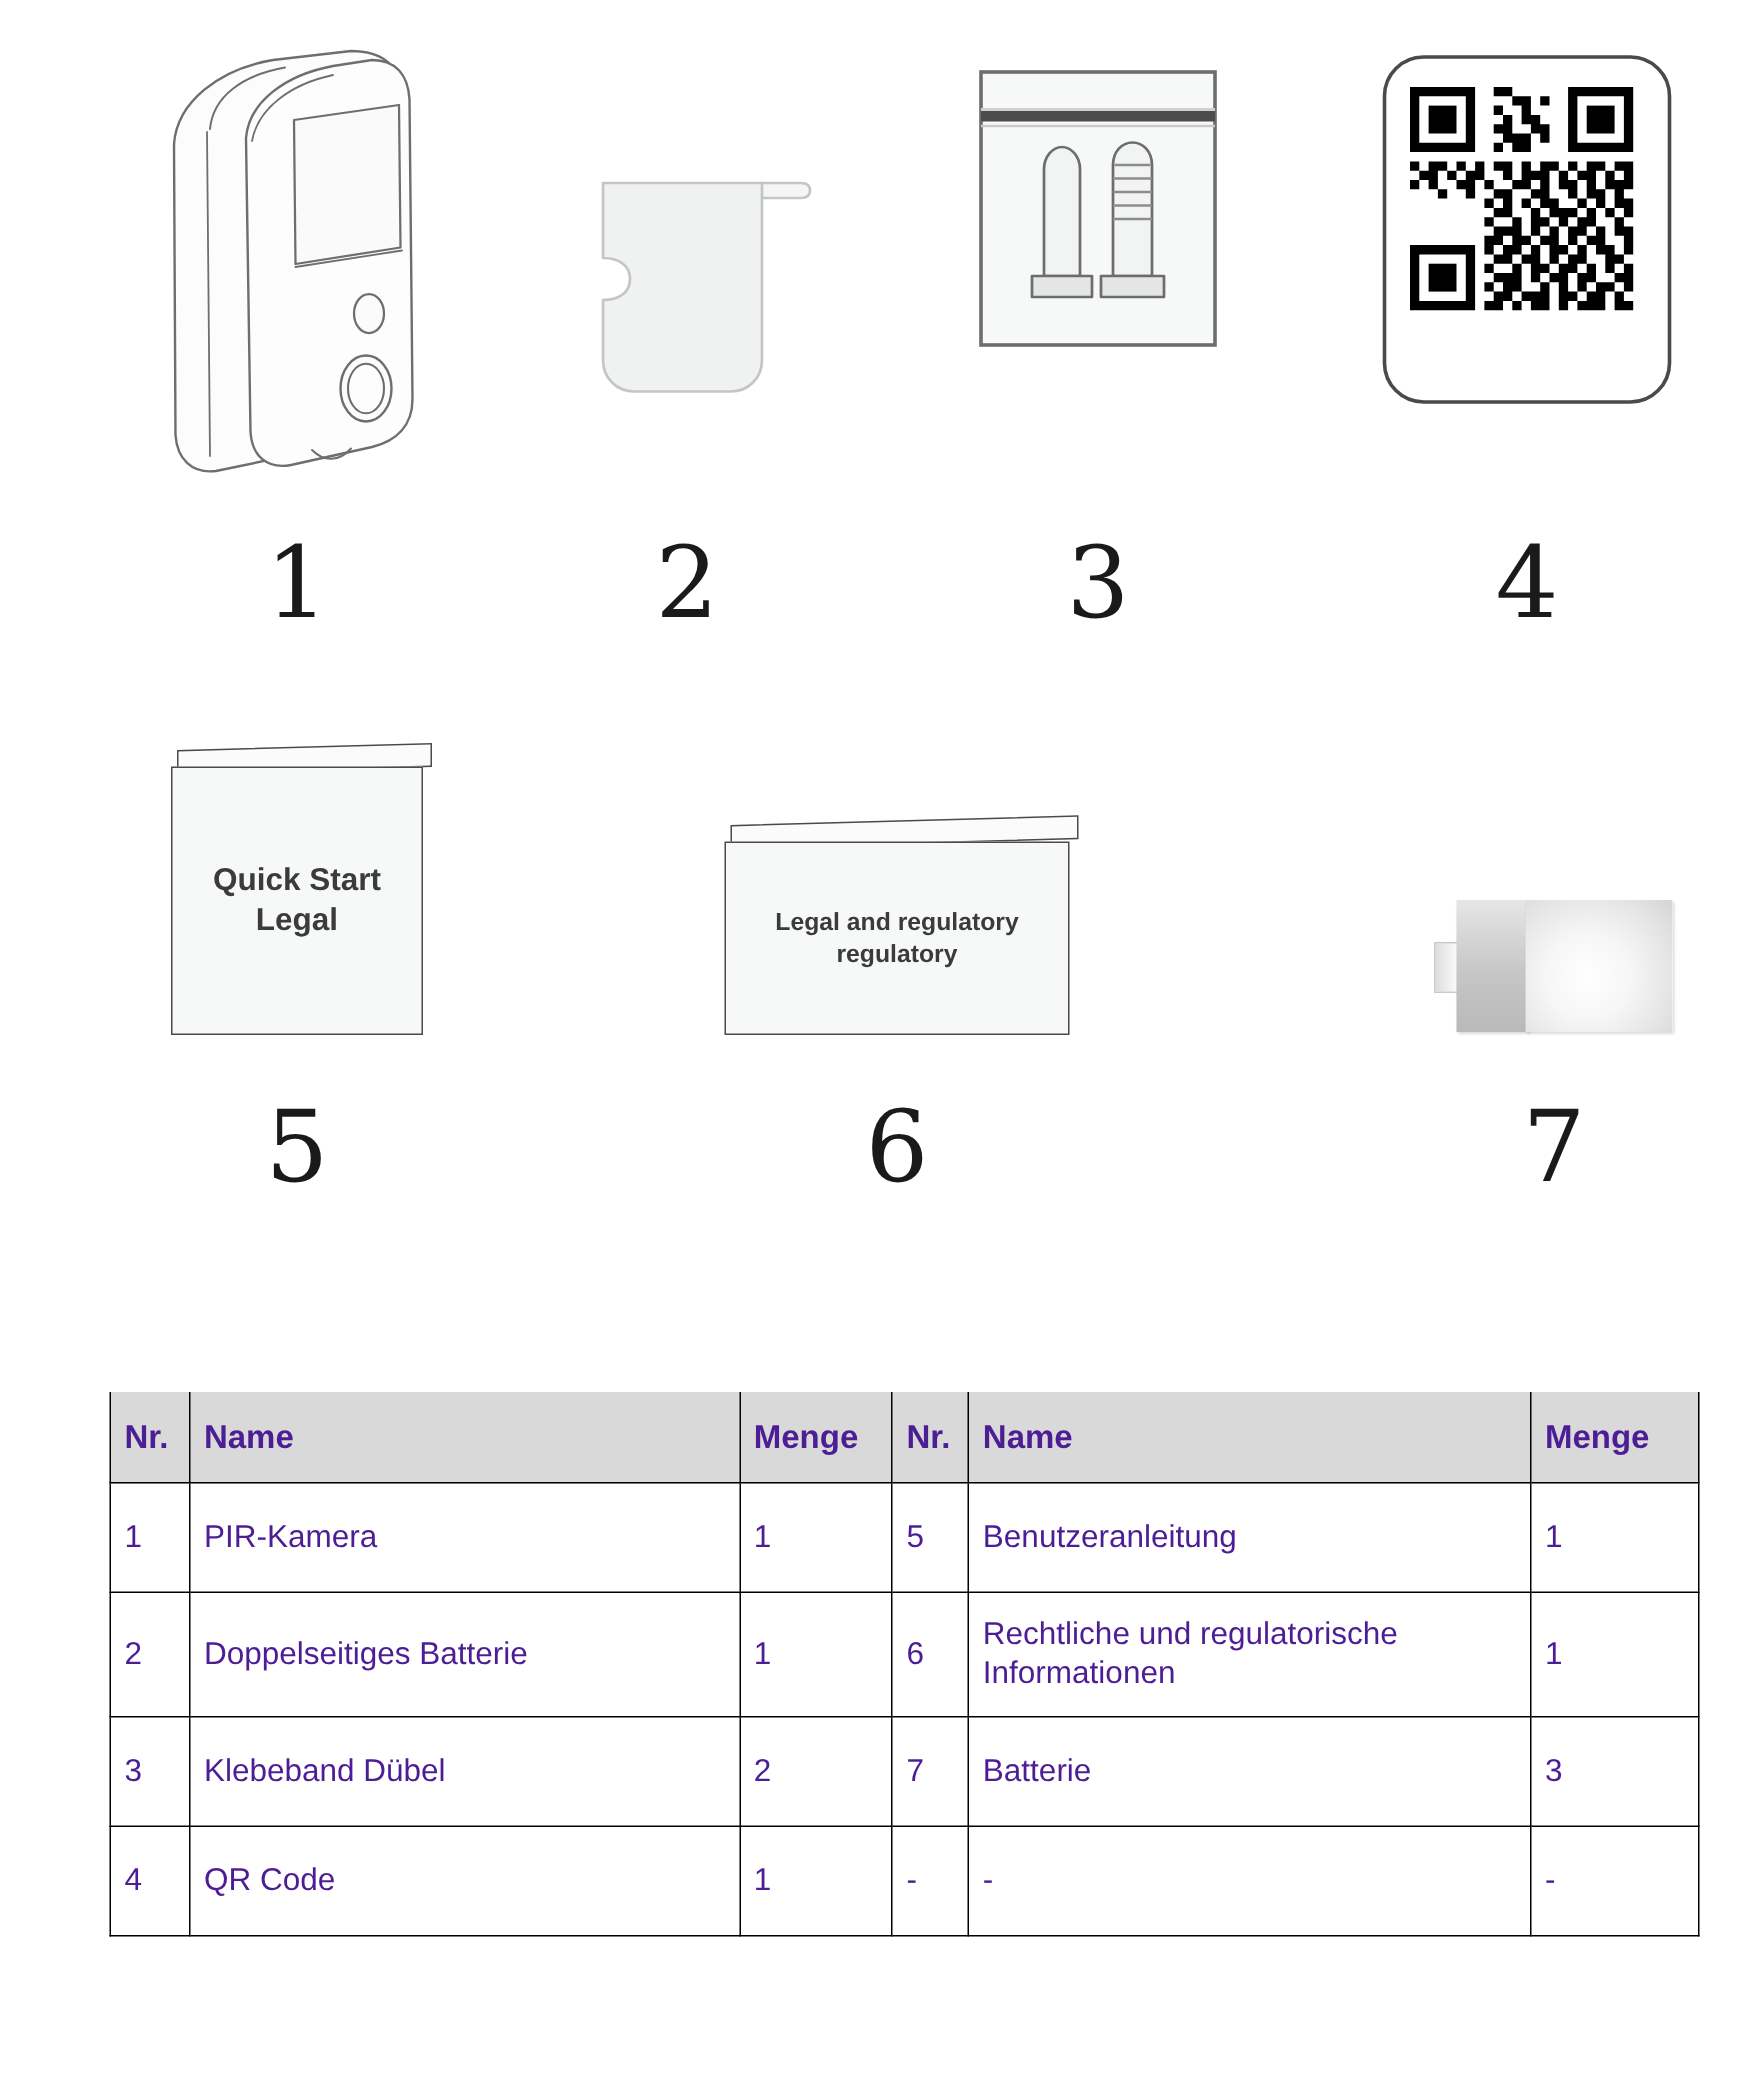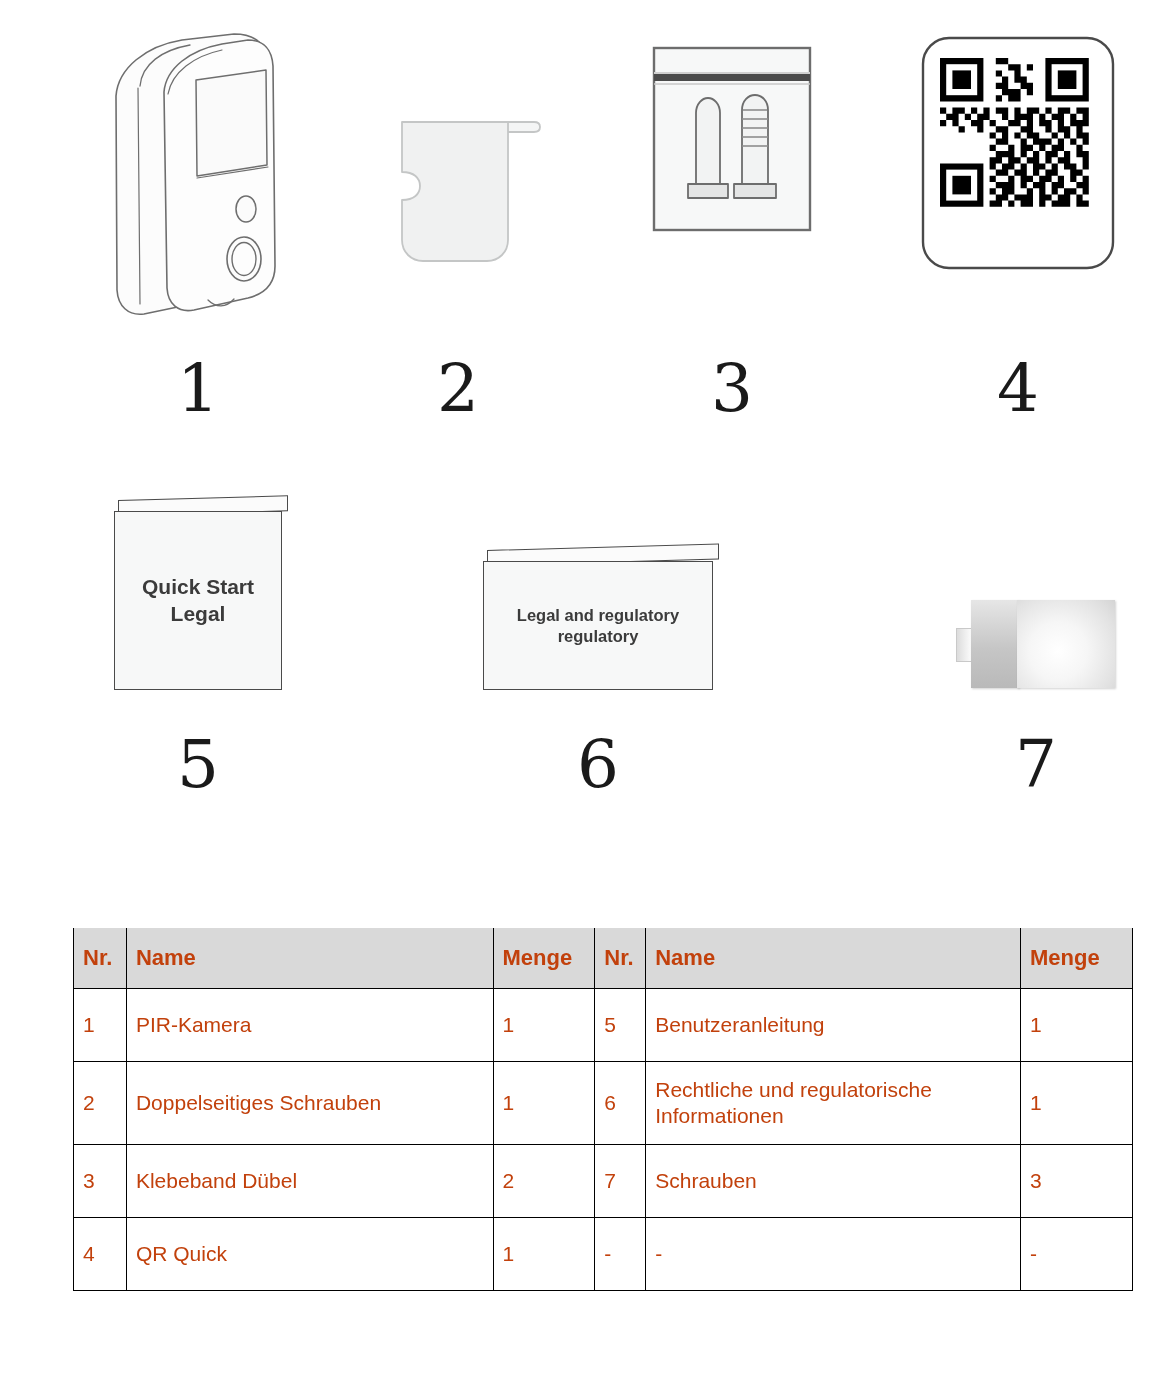"Nr." .parts-table th, .parts-table td { color: #c2410c -> #4c1d95 }
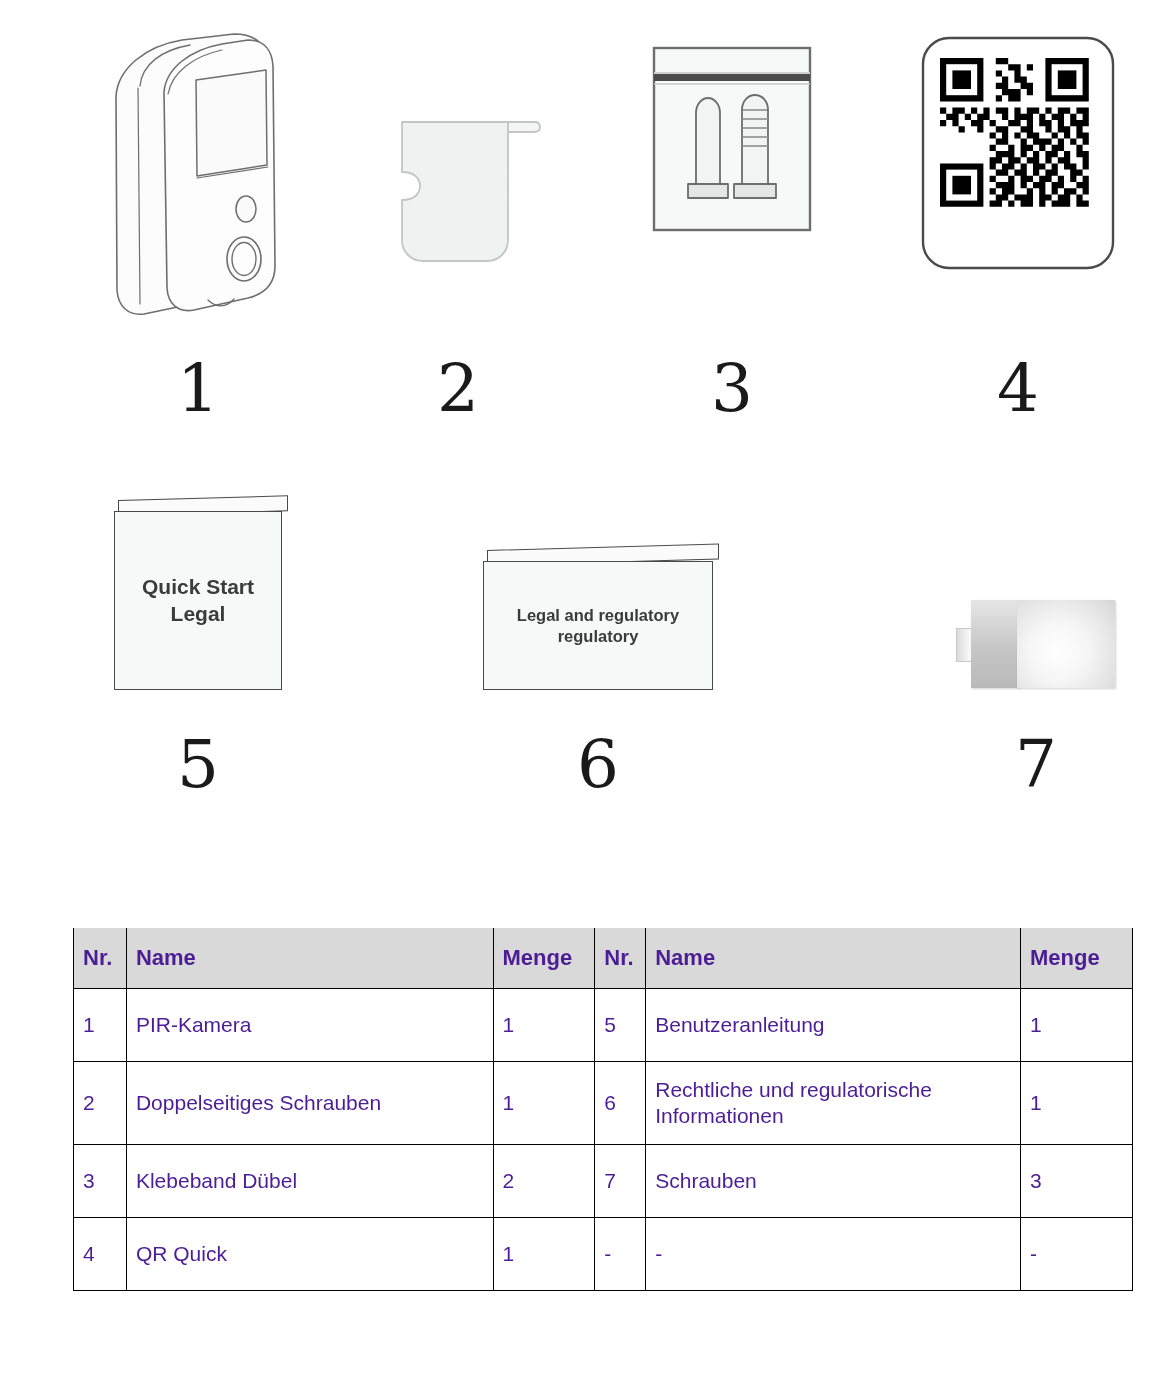"Doppelseitiges Schrauben" td { text: Schrauben -> Batterie }
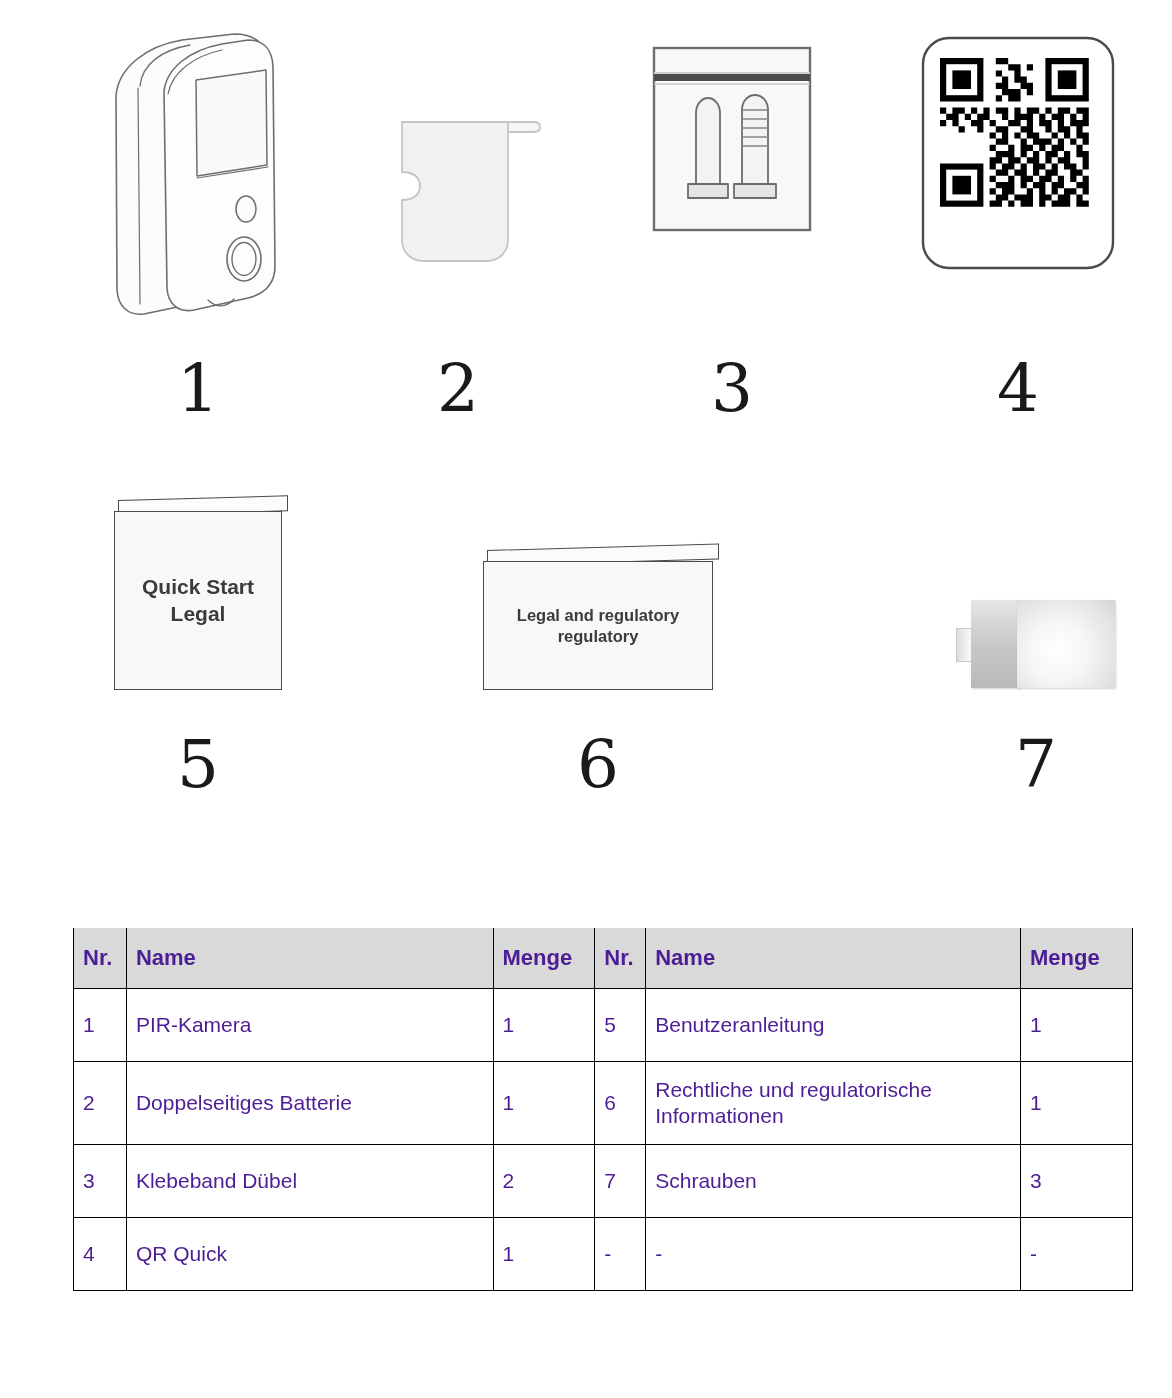"Schrauben" td { text: Schrauben -> Batterie }
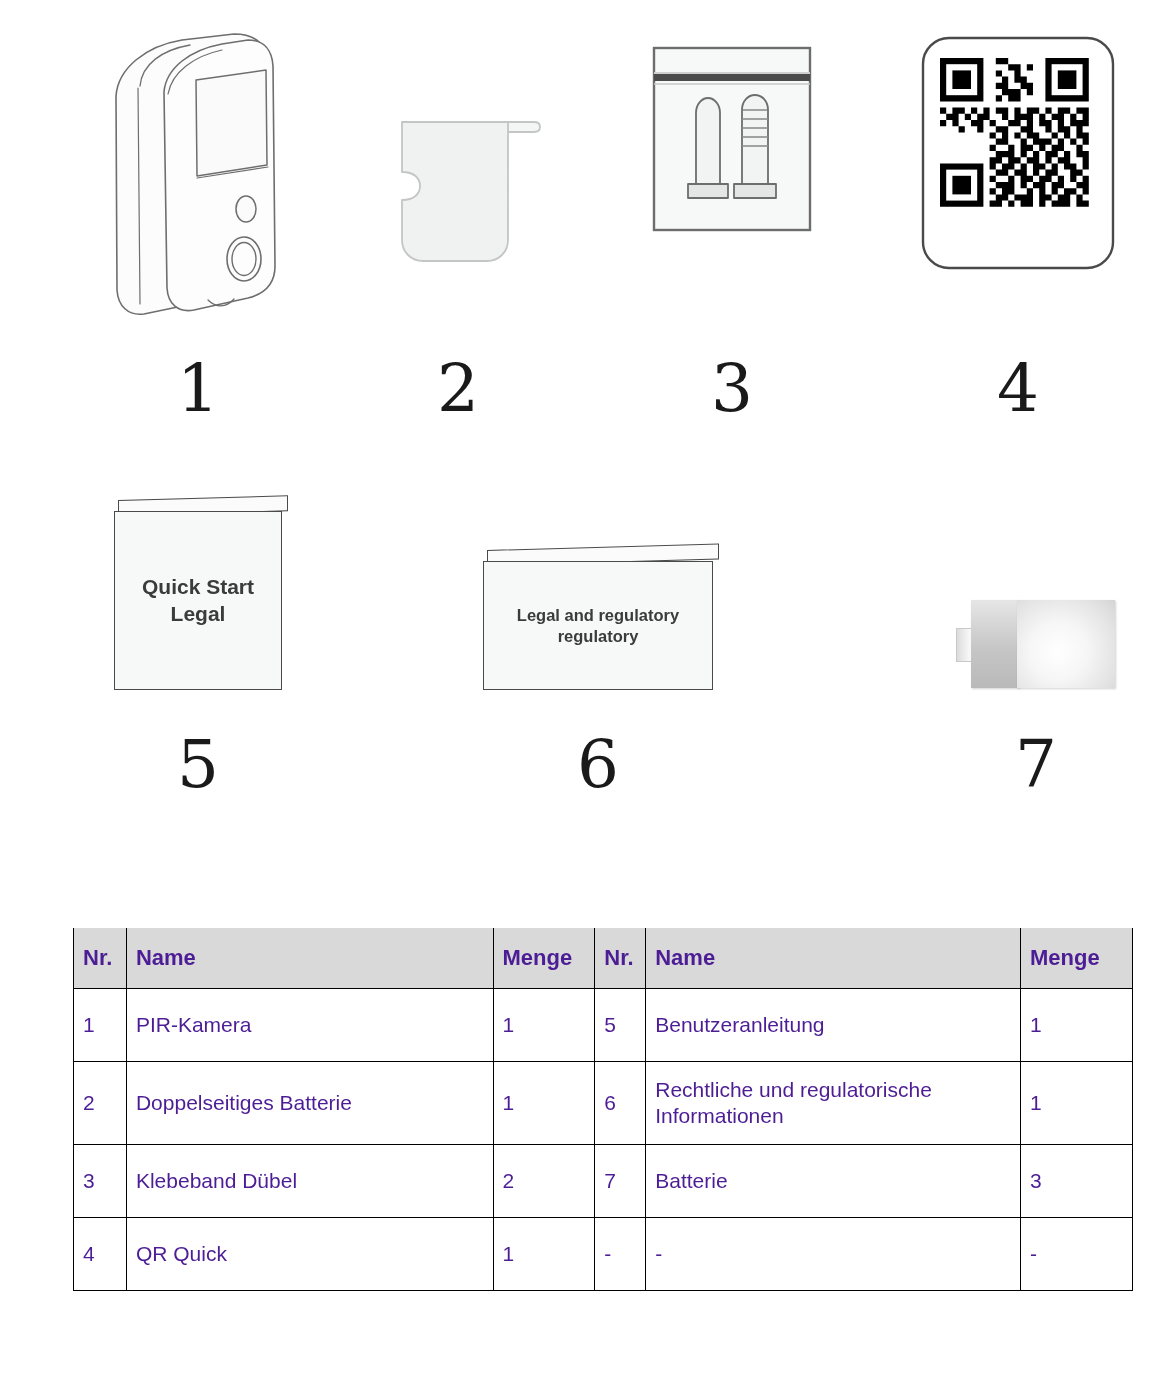"QR Quick" td { text: Quick -> Code }
